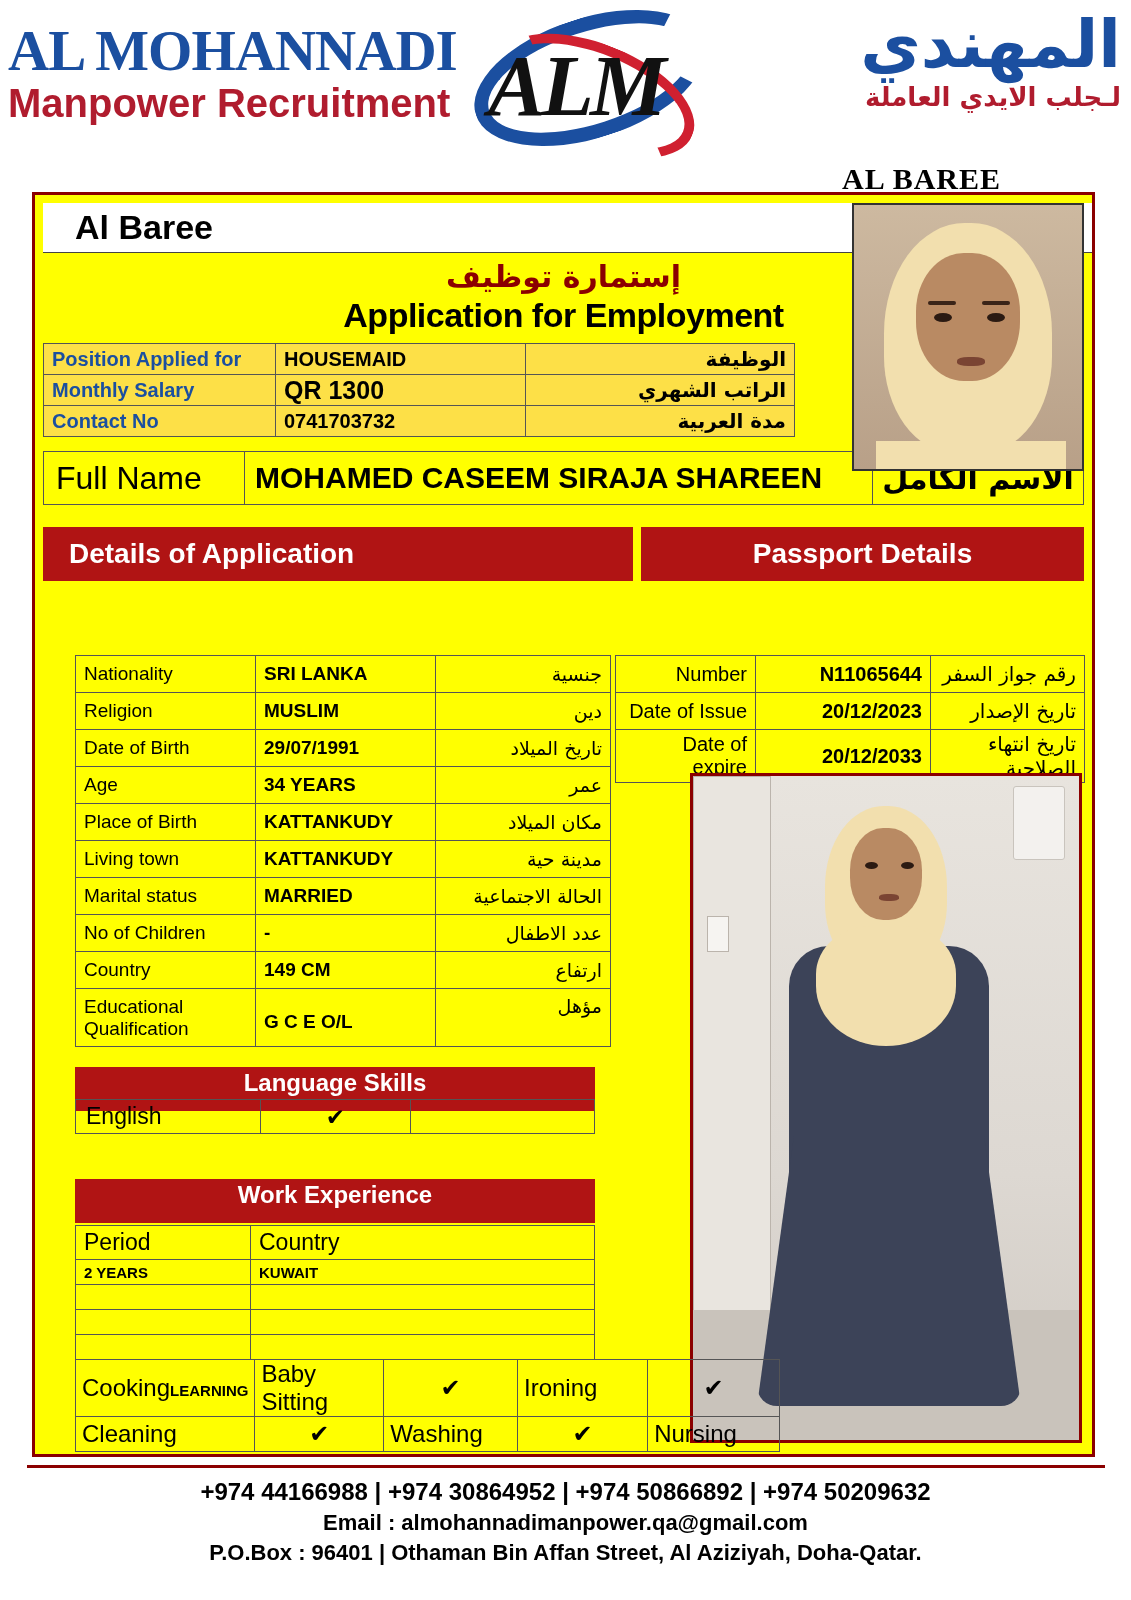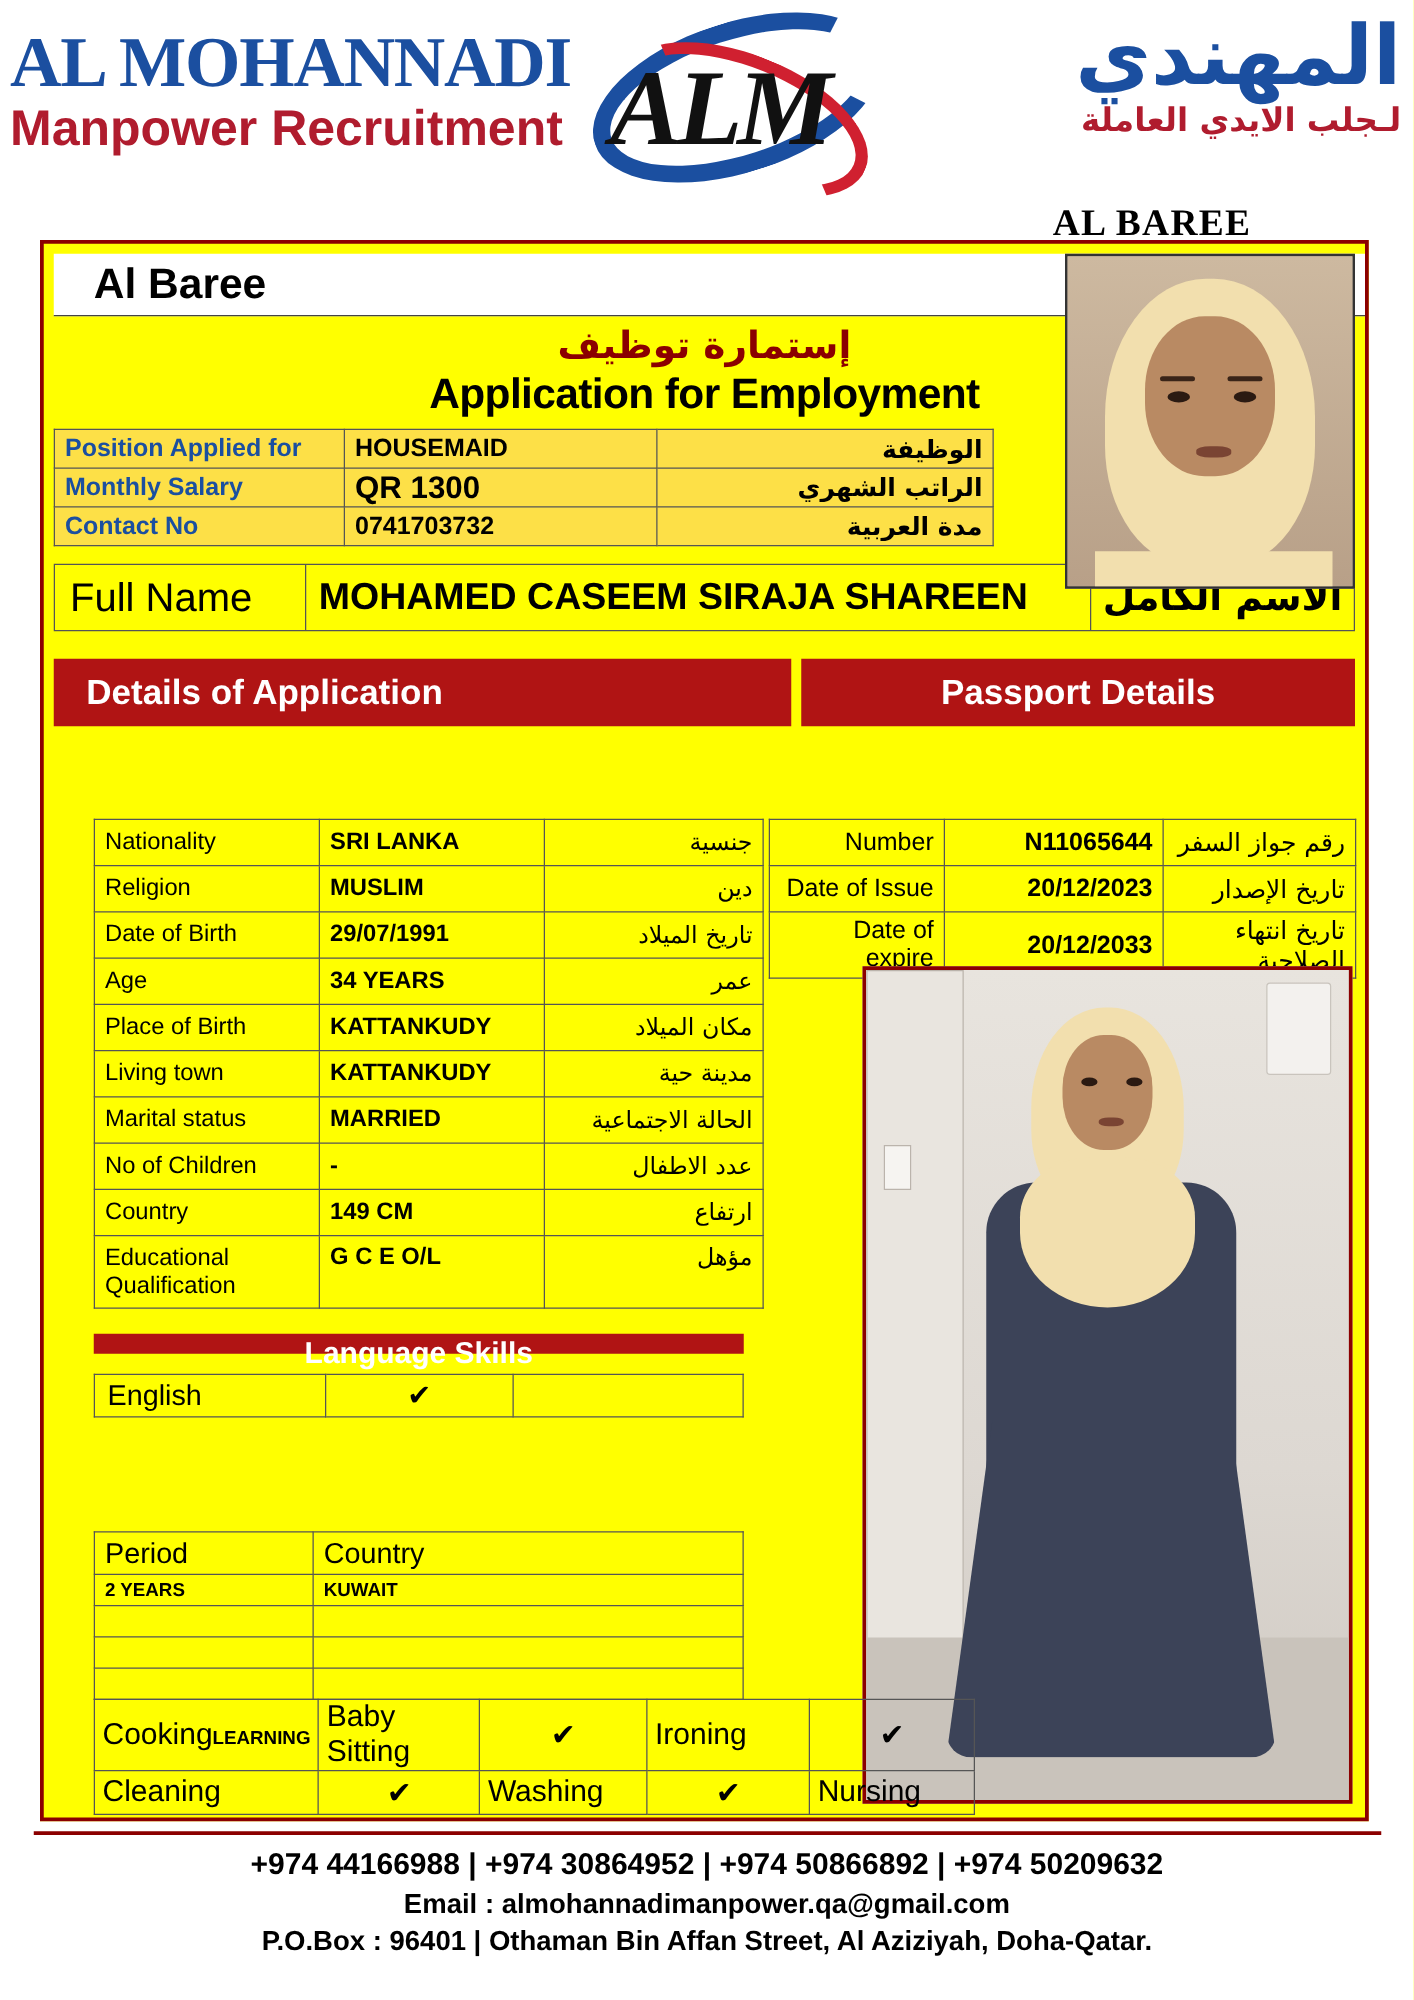"G C E O/L" td.d-val { padding-top: 6px -> 22px }
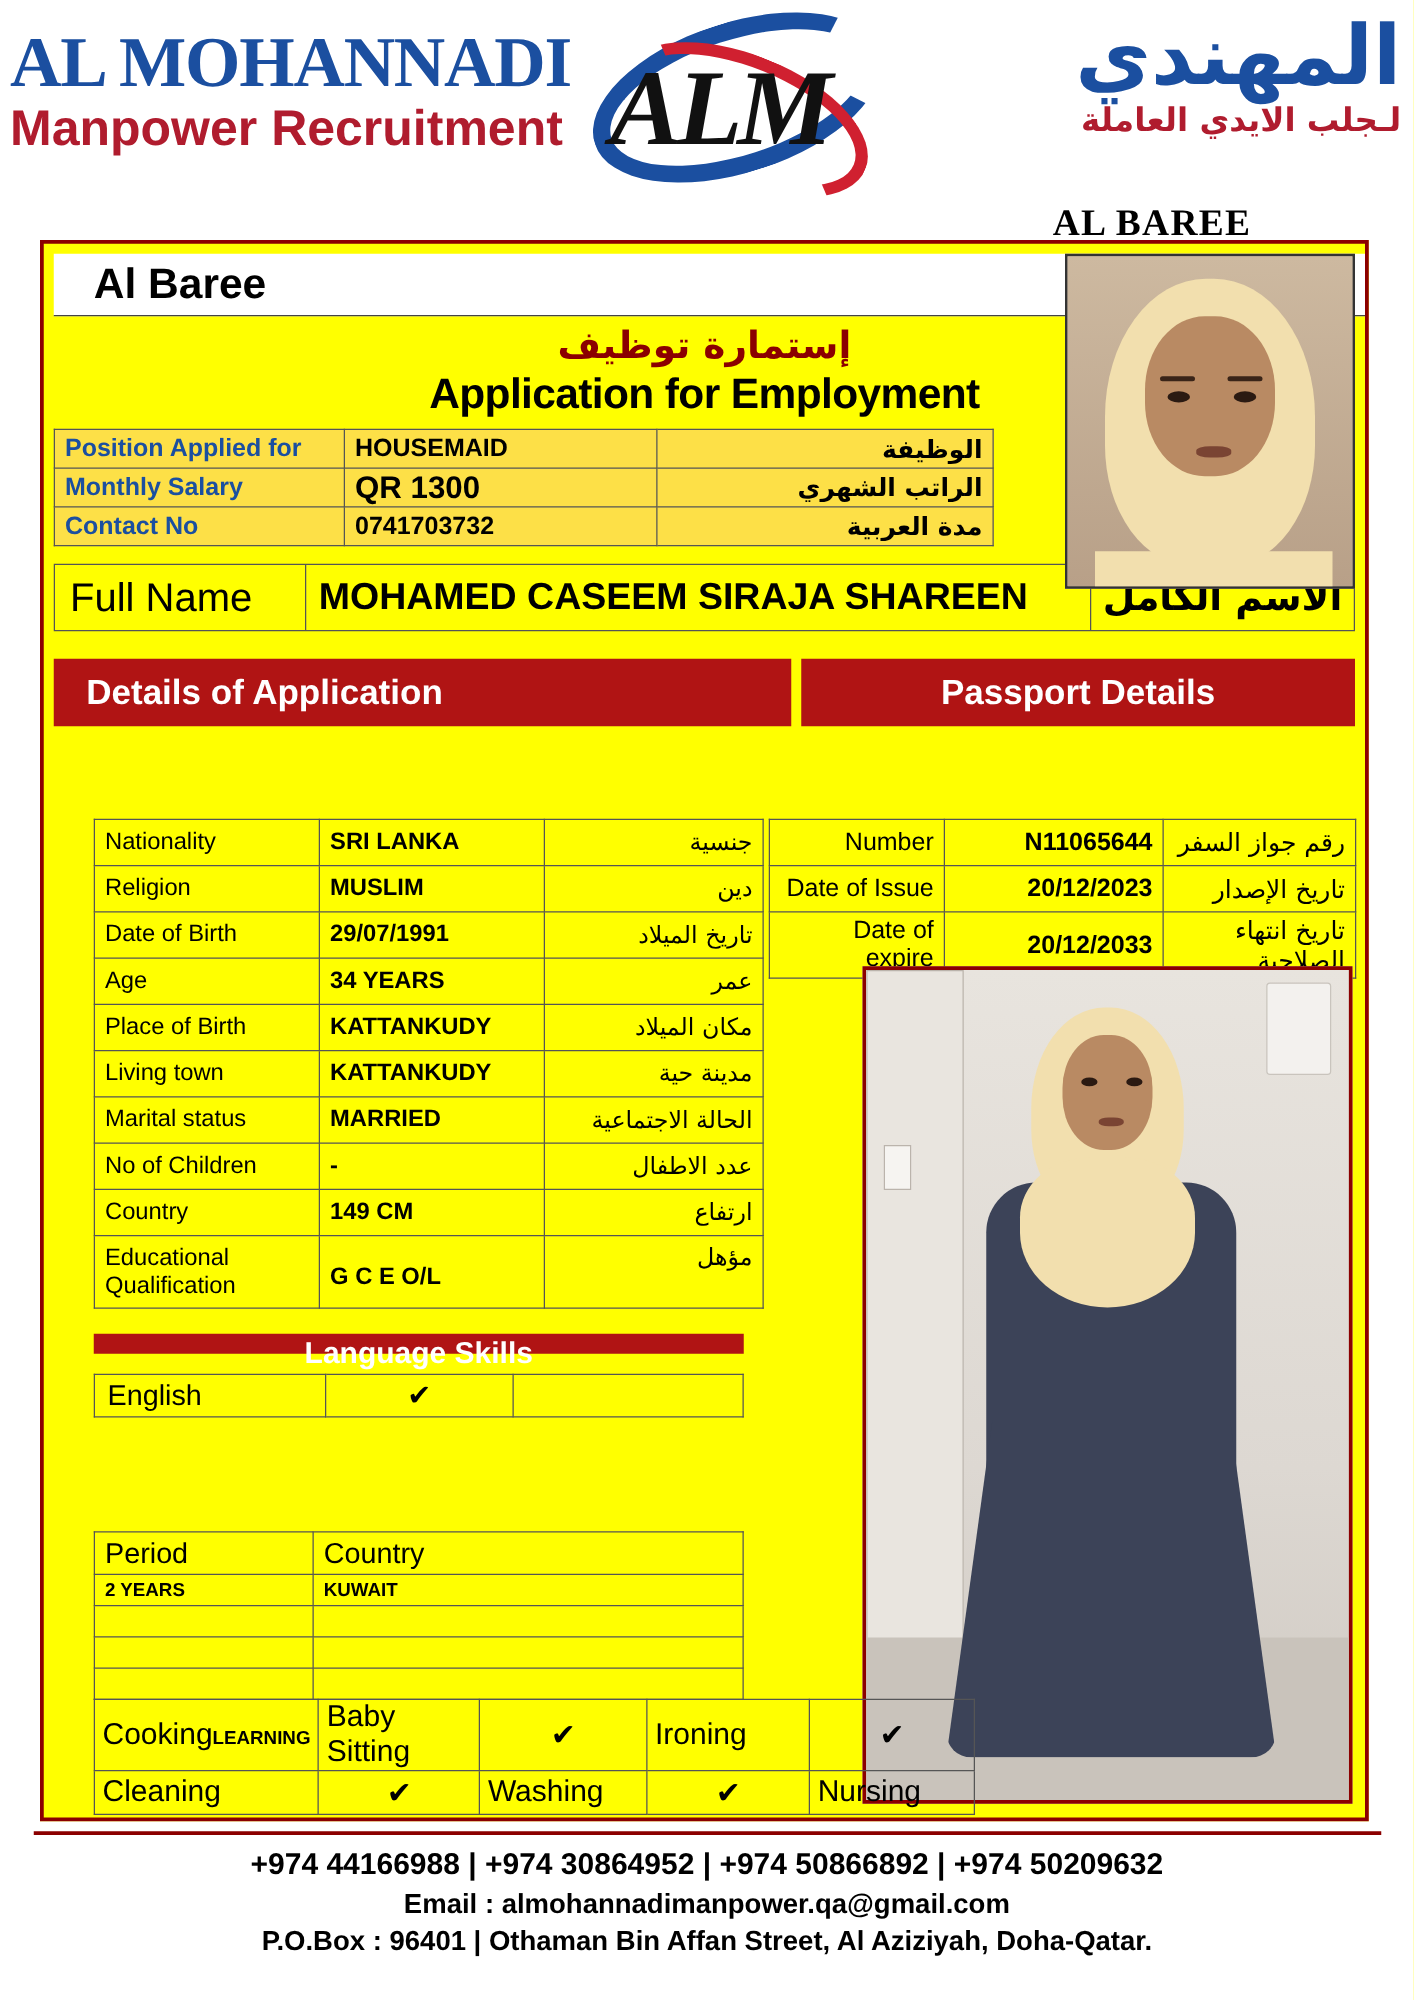"Language Skills" .lang-bar, .work-bar { height: 16px -> 44px }
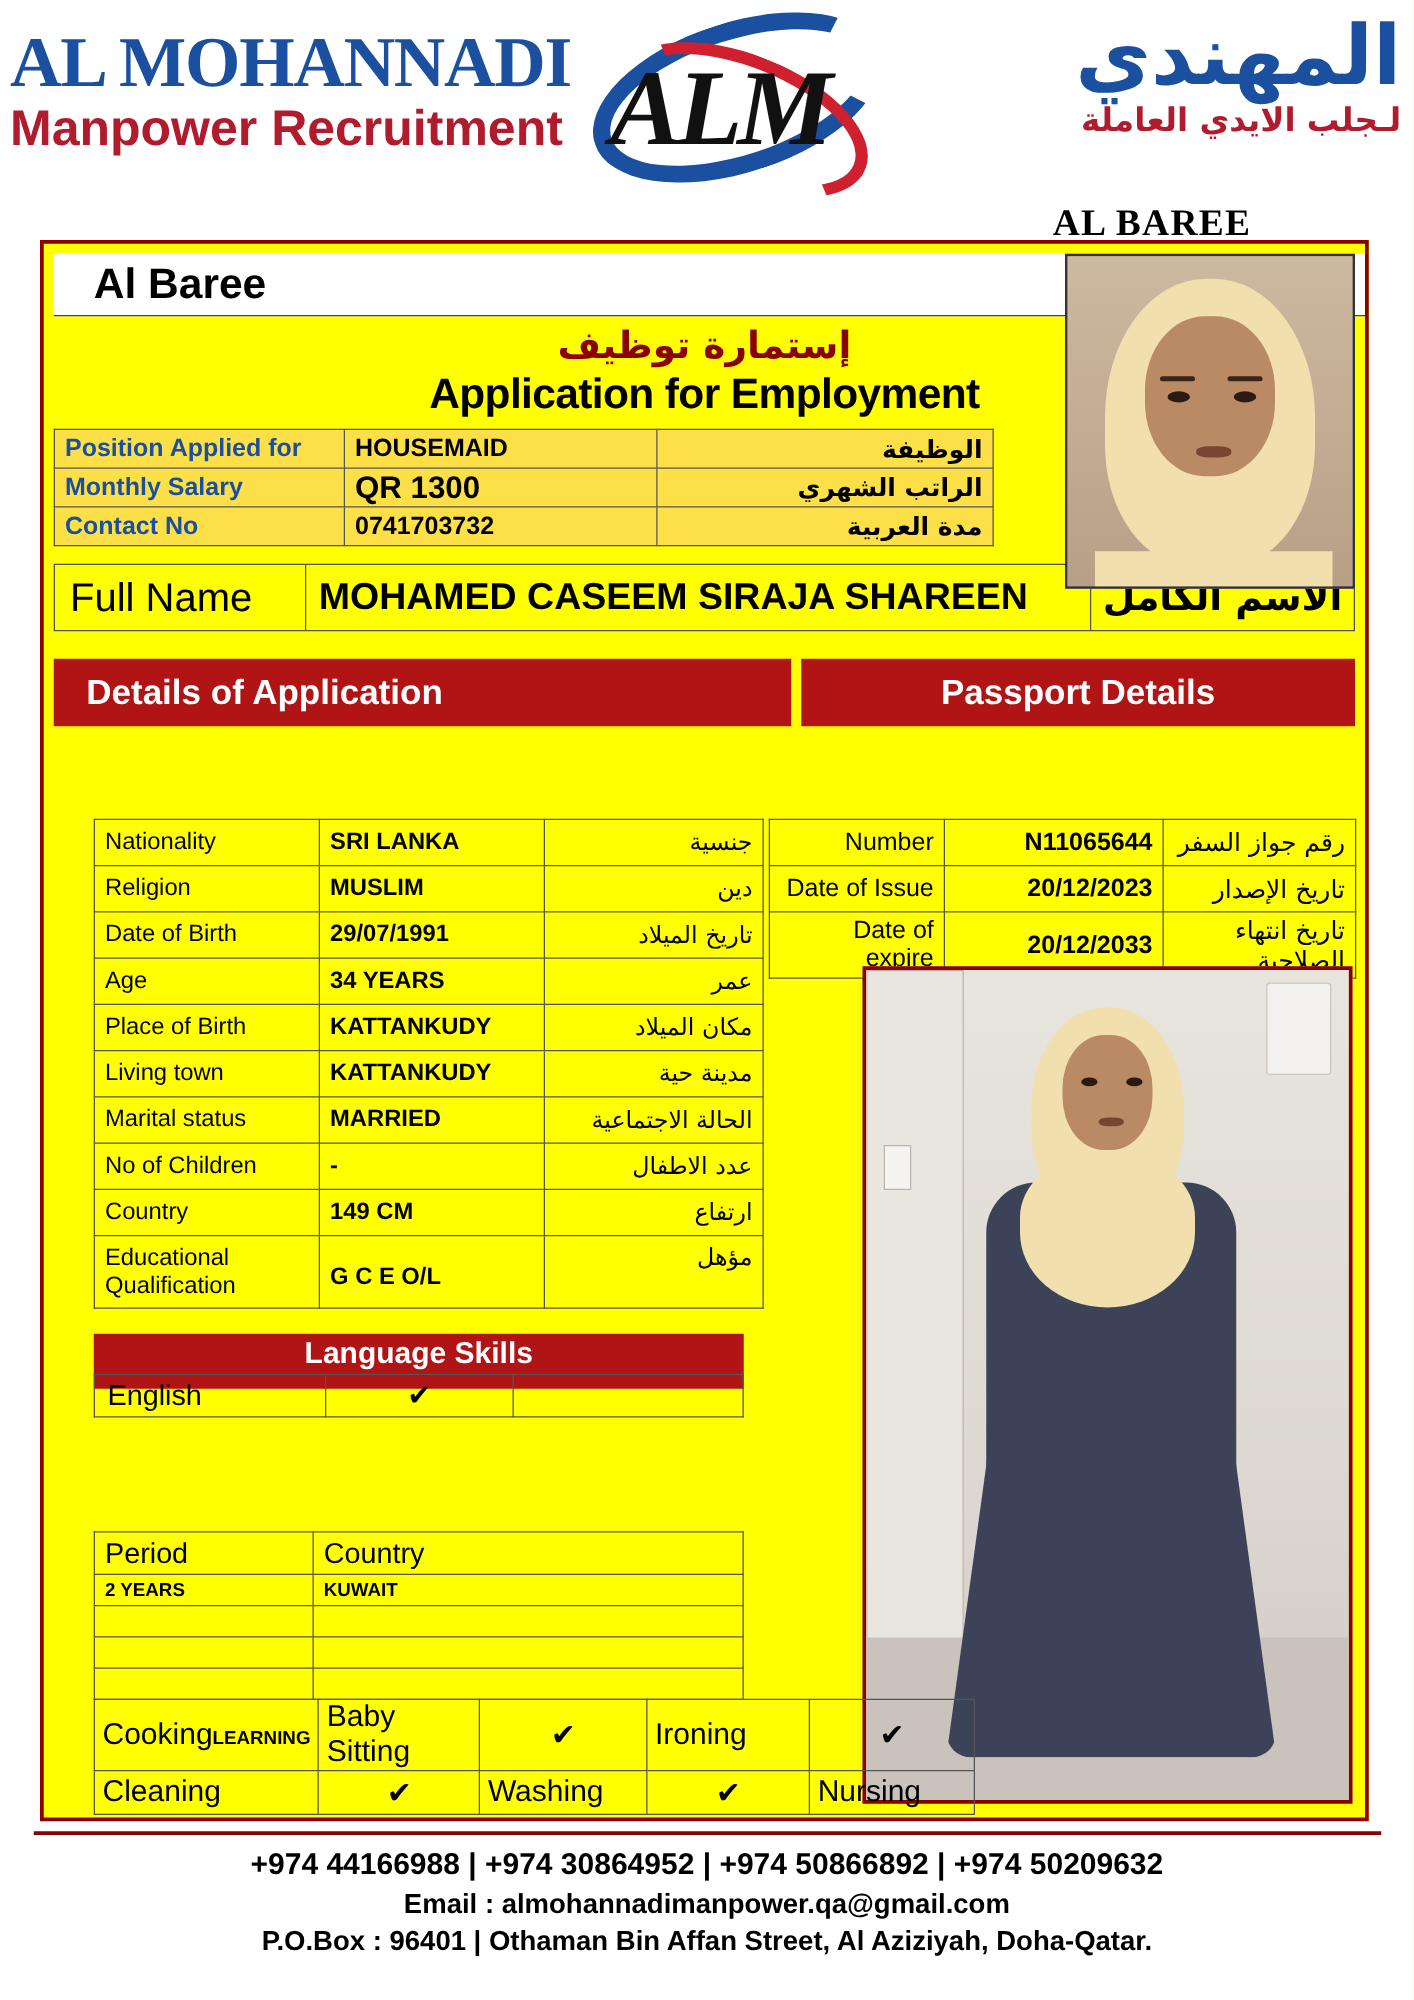"Work Experience" div.work-bar { html: none -> <div>Work Experience</div> }
